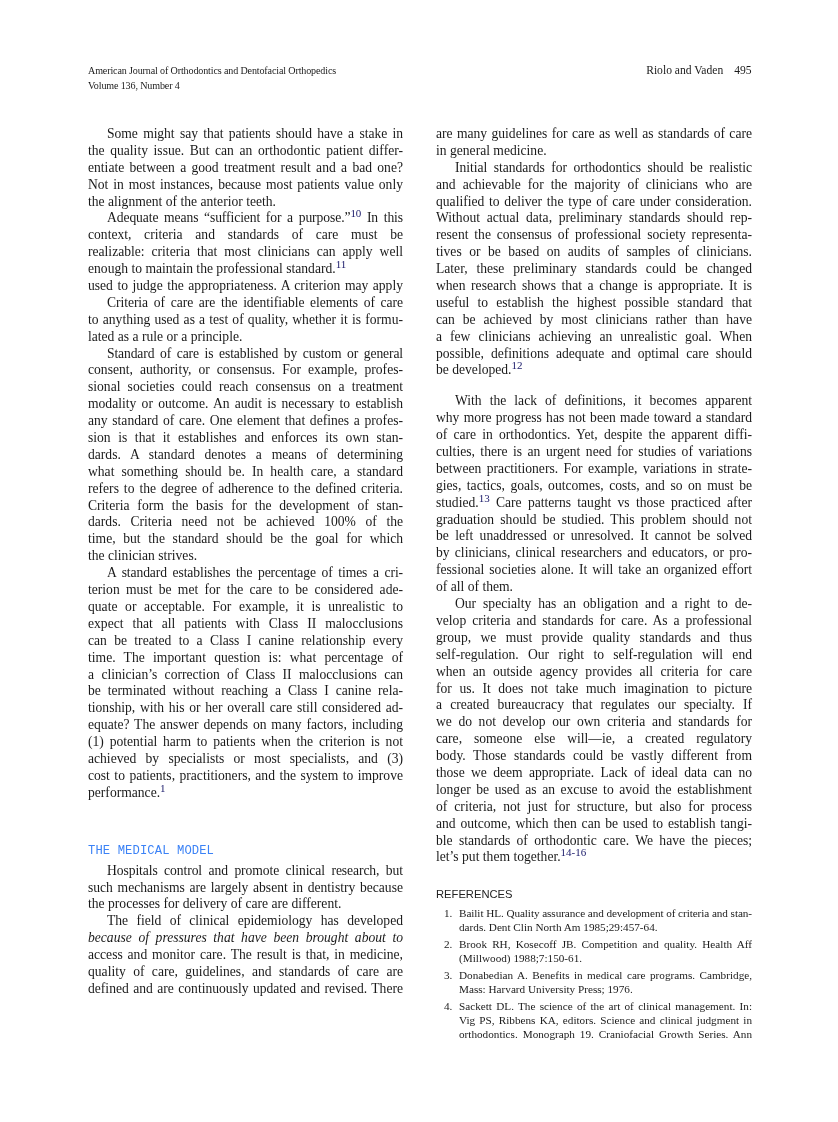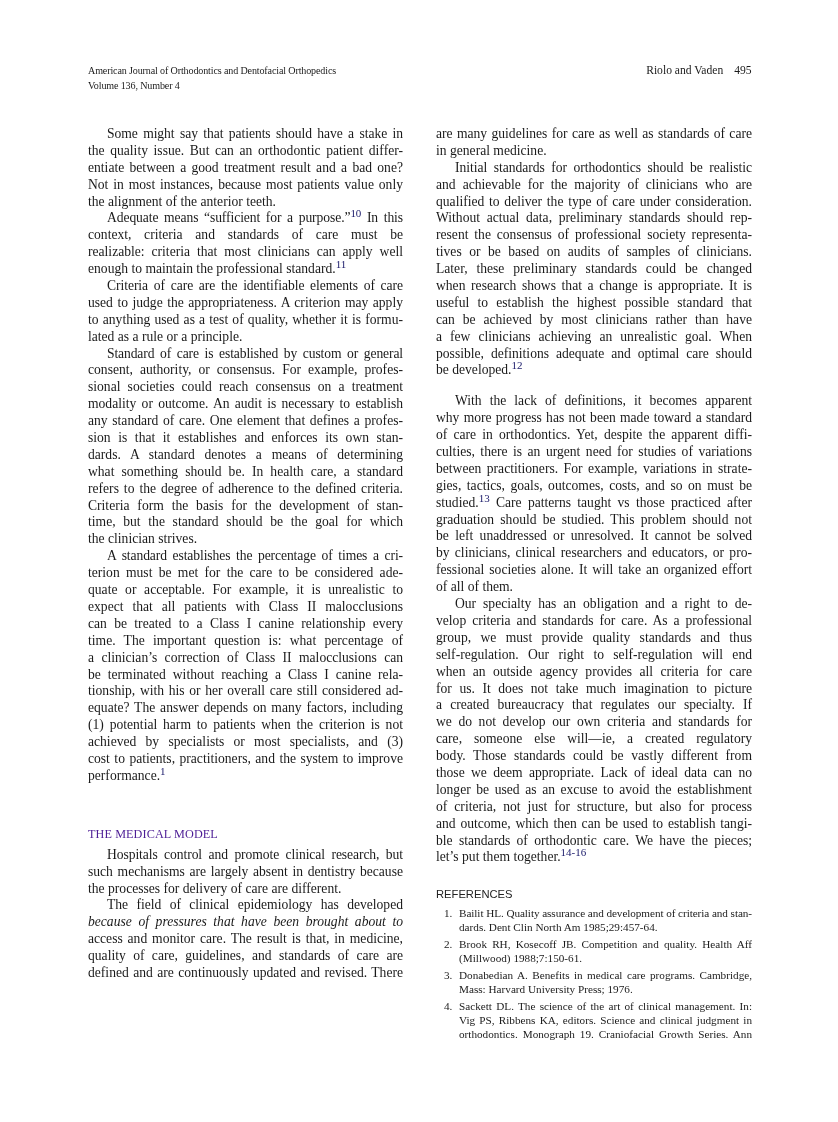"Criteria of care are the" span.ln { order: before "used to judge the appropriateness." -> after "used to judge the appropriateness." }
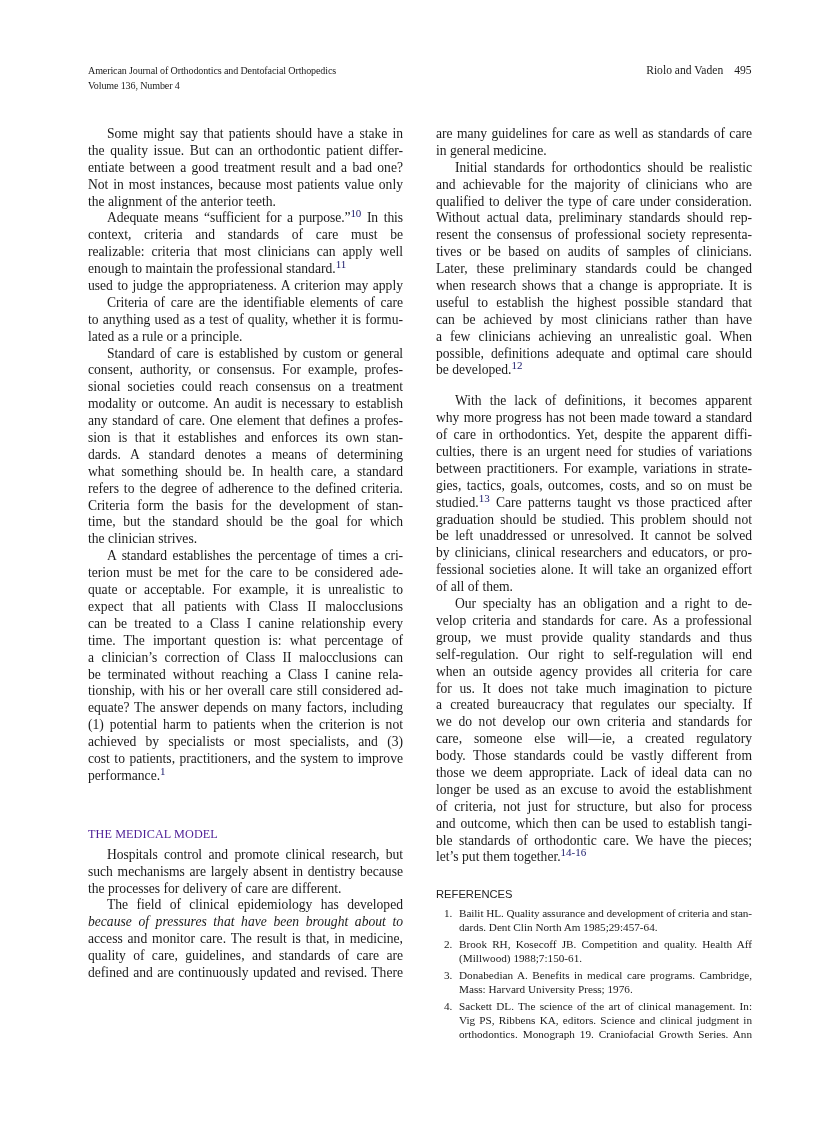"dards. Criteria need not be" span.ln { html: none -> <span>dards. Criteria need not be achieved 100% of the</span> }
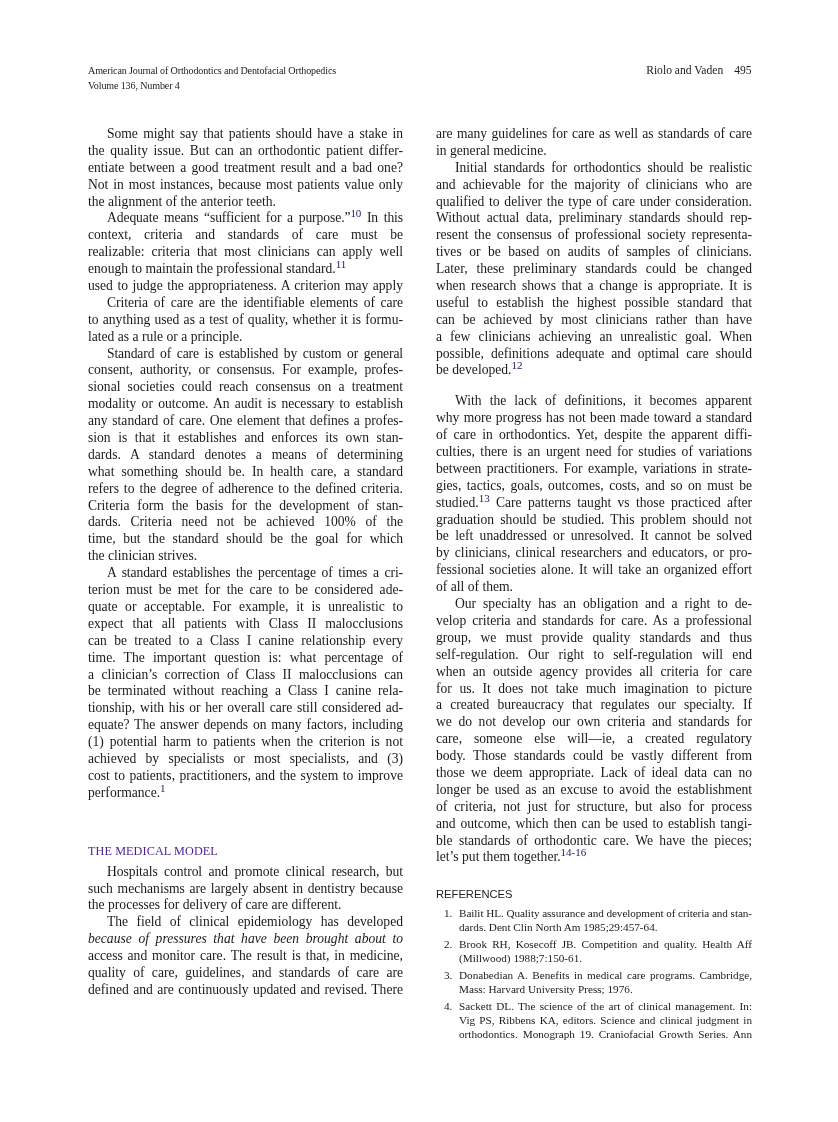"THE MEDICAL MODEL" .sect { color: #4c1d95 -> #3b82f6; font-family: Liberation Serif, serif -> Liberation Mono, monospace }
